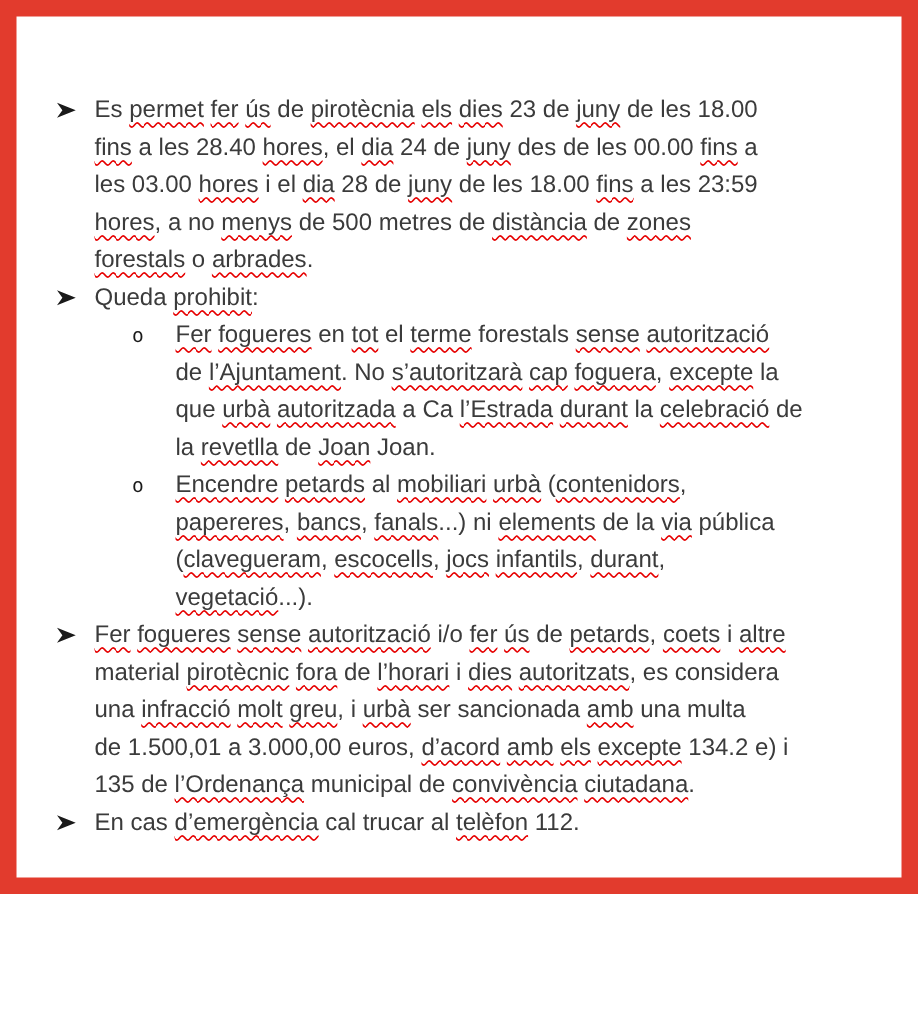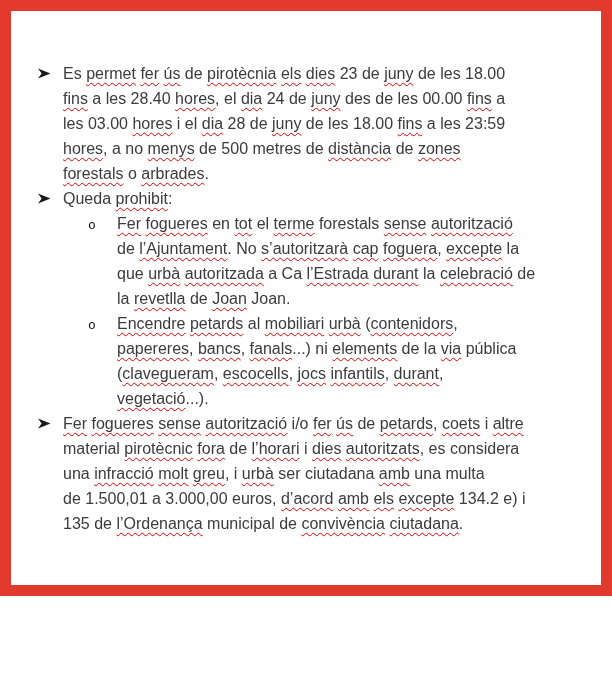"ser ciutadana" span { text: ciutadana -> sancionada }
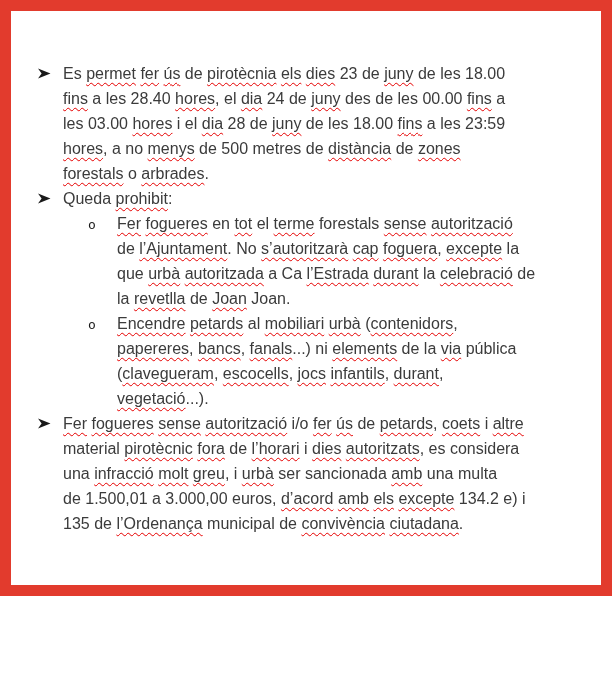"En cas d’emergència cal trucar" div.item { html: none -> <div> <span> <svg> <polygon></polygon> </svg> </span> <span><span>En cas </span><span>d’emergència</span><span> cal trucar al </span><span>telèfon</span><span> 112.</span></span> </div> }
